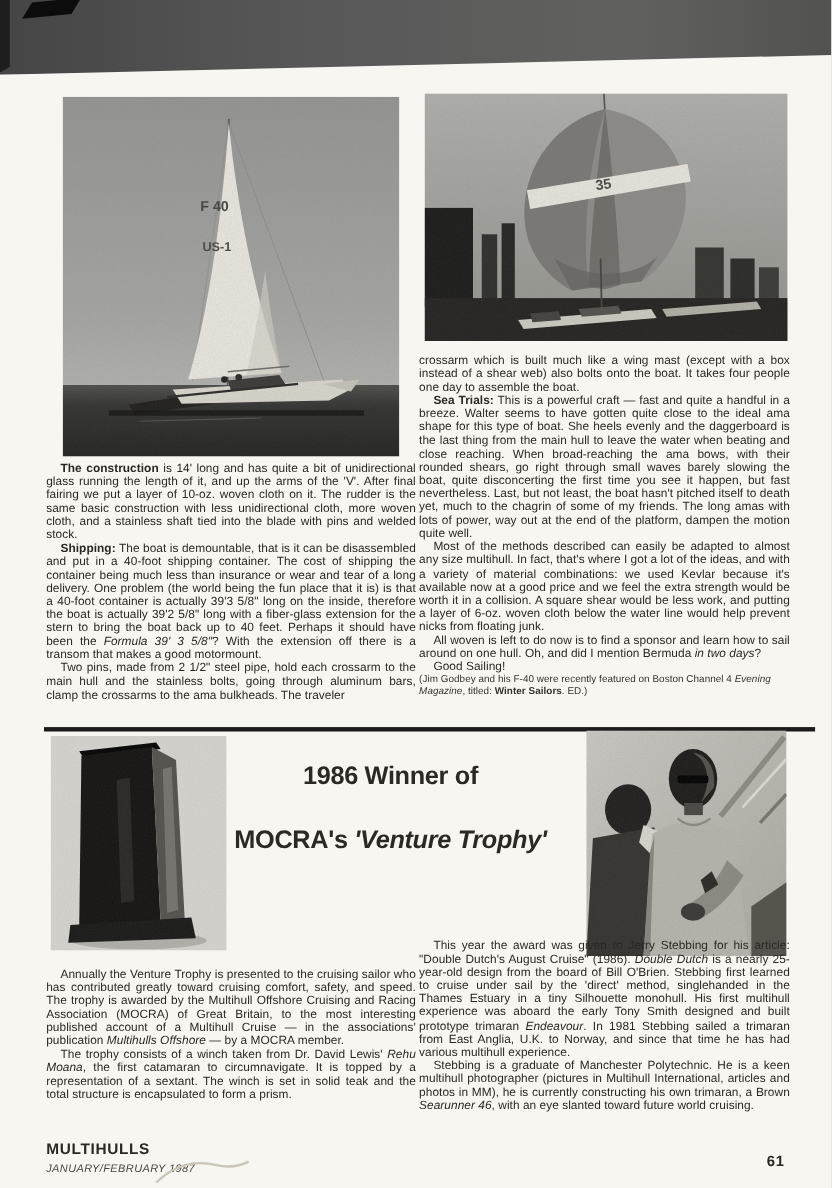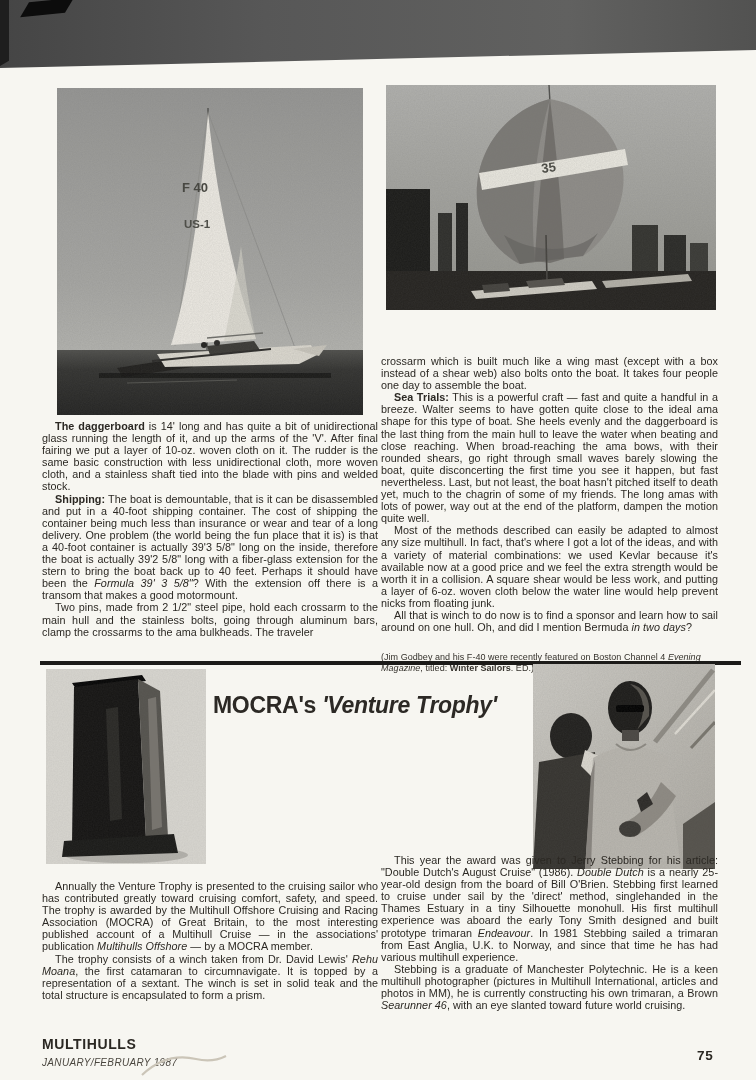"crossarm which is built much" .col p.cont { margin-top: 33px -> none }
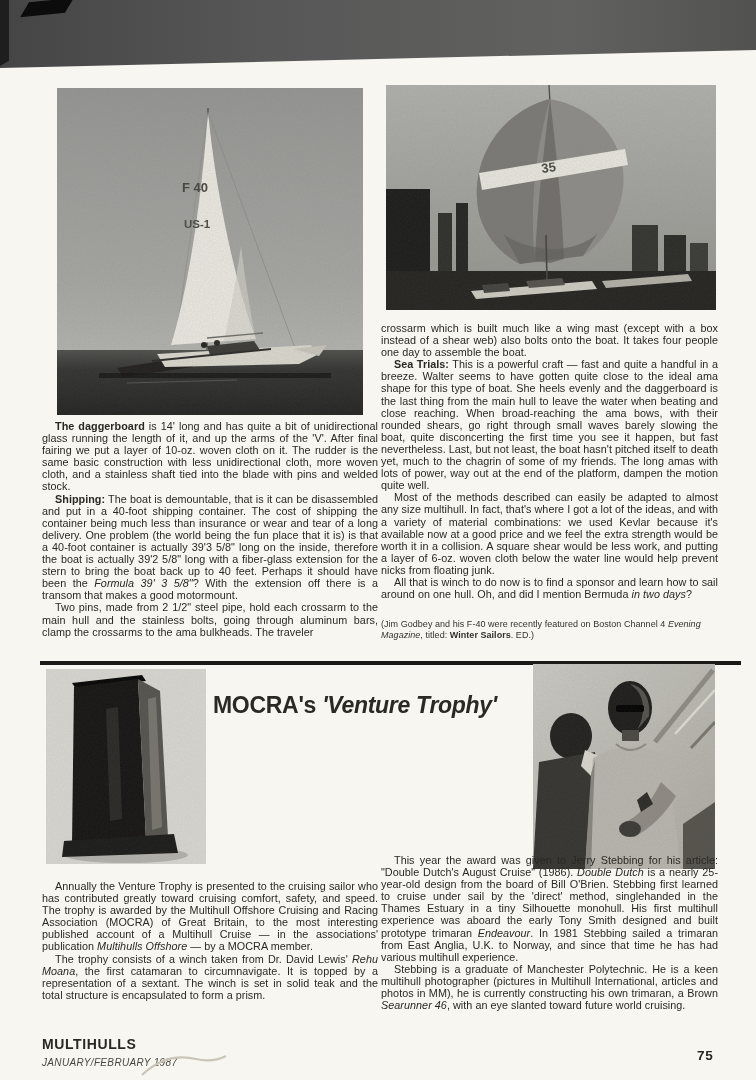"The daggerboard" span.rb { text: daggerboard -> construction }
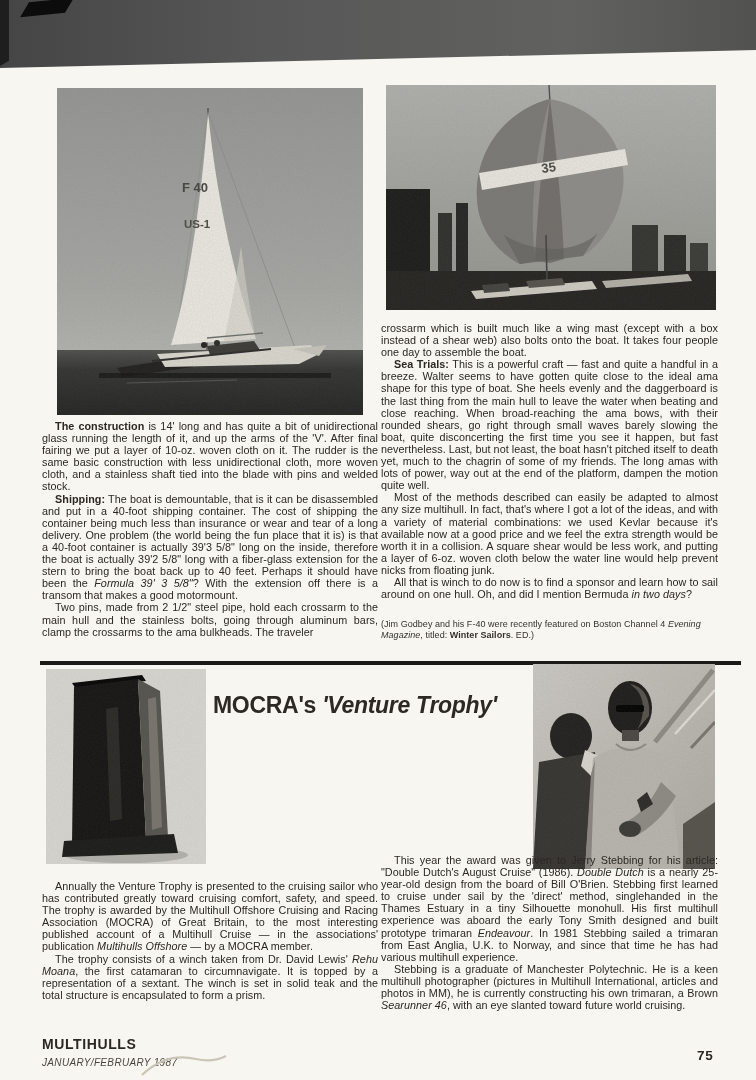"All that is winch to" span { text: that is winch -> woven is left }
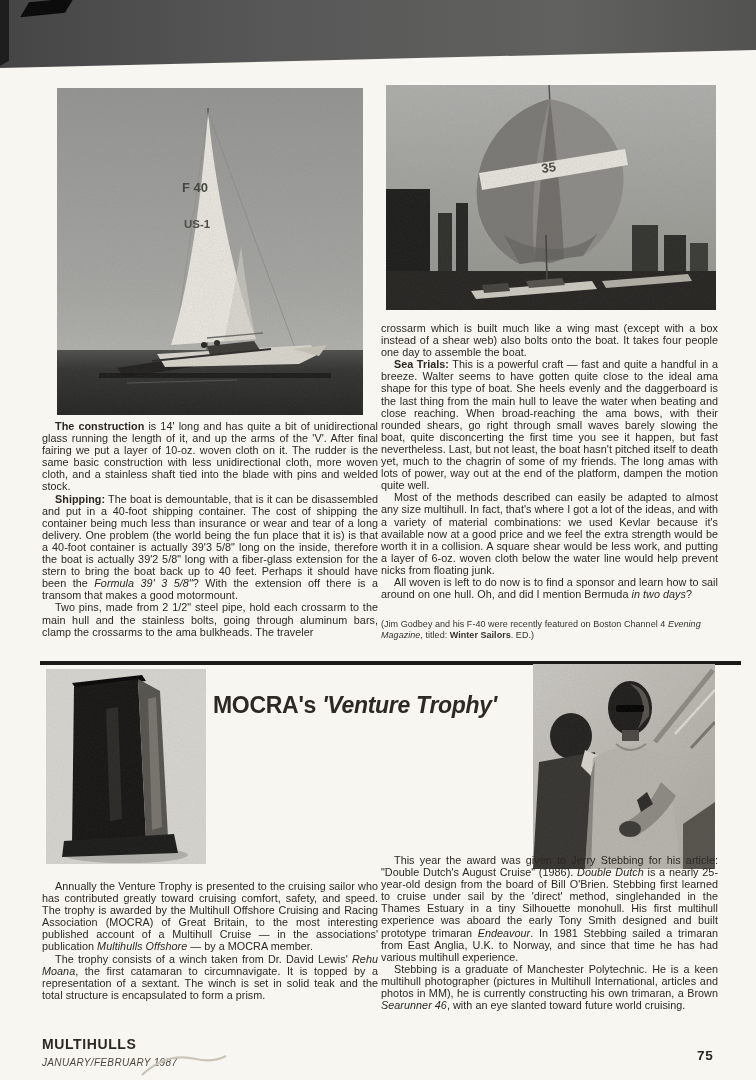"Good Sailing!" p { html: none -> <p><span>Good Sailing!</span></p> }
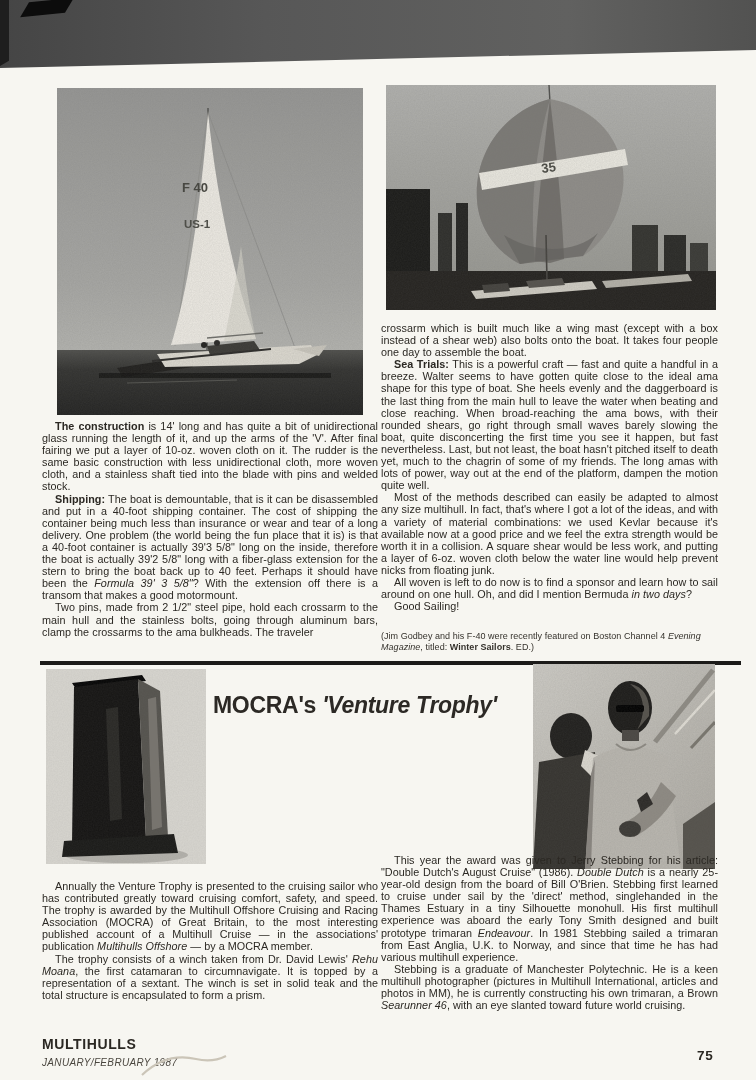"(Jim Godbey and his F-40" .credit { margin-top: 19px -> 0 }
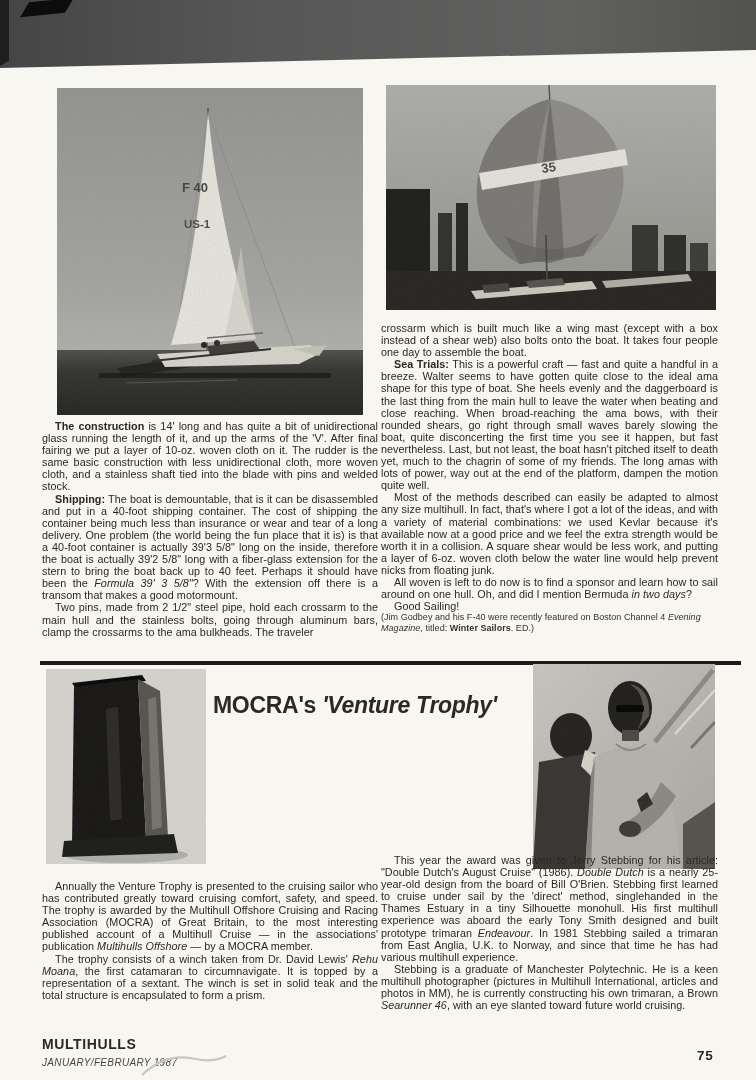"1986 Winner of" div.hl { html: none -> <div><span>1986 Winner of</span></div> }
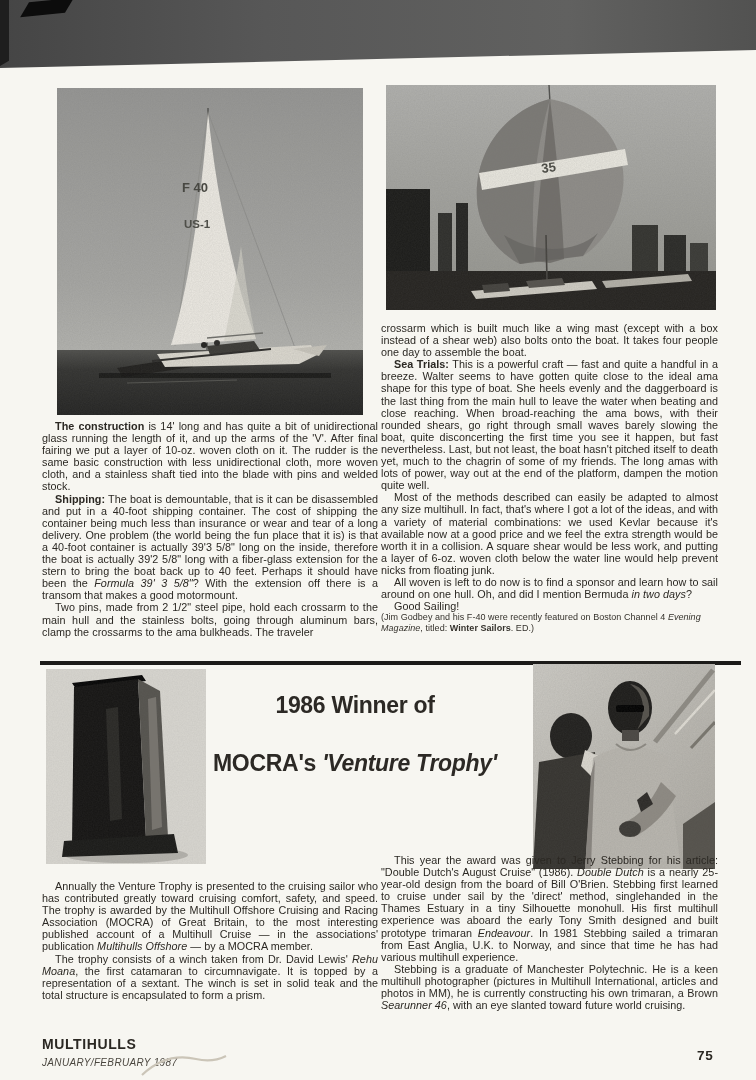"75" div.page-num { text: 75 -> 61 }
